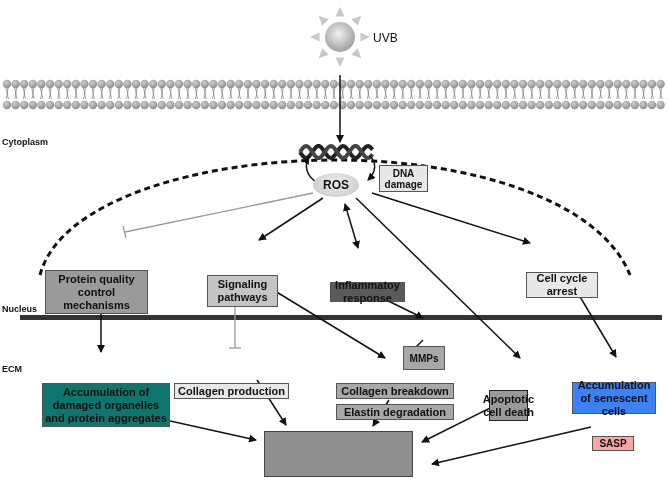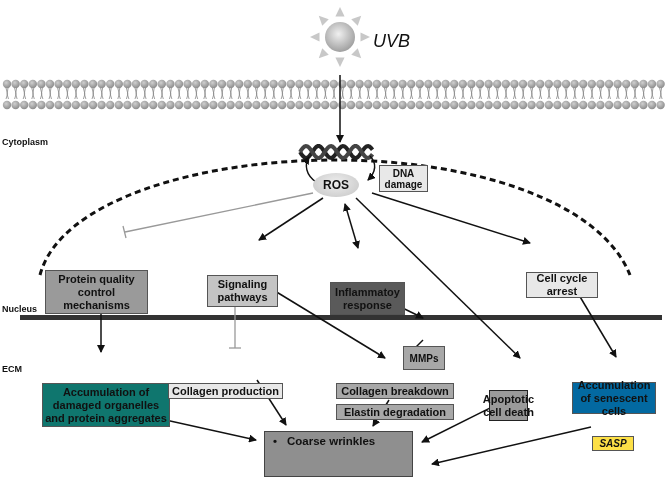"UVB" .uvb { font-size: 18px -> 12px; font-style: italic -> none }
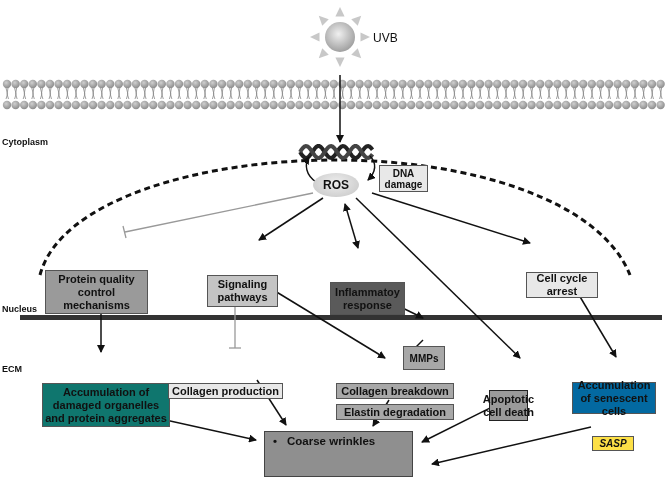"Inflammatoy response" div.box { height: 33px -> 20px }
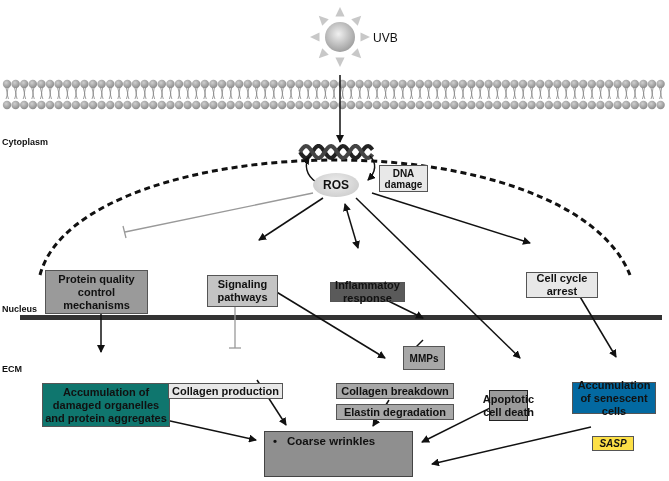"Collagen production" div.box { left: 168px -> 174px }
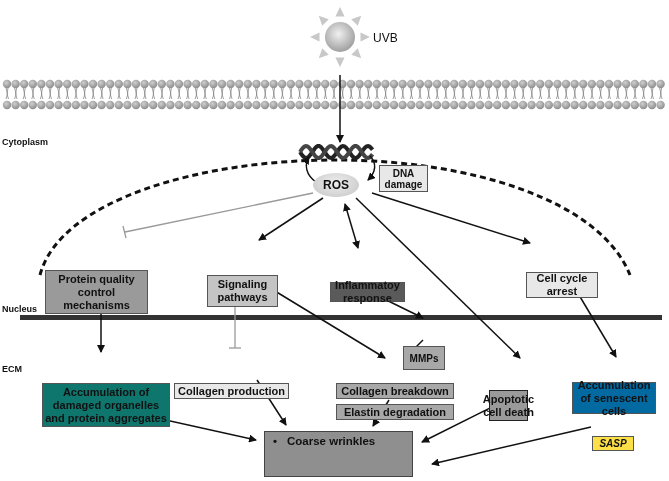"Accumulation of senescent cells" div.box { background: #0369a1 -> #3b82f6 }
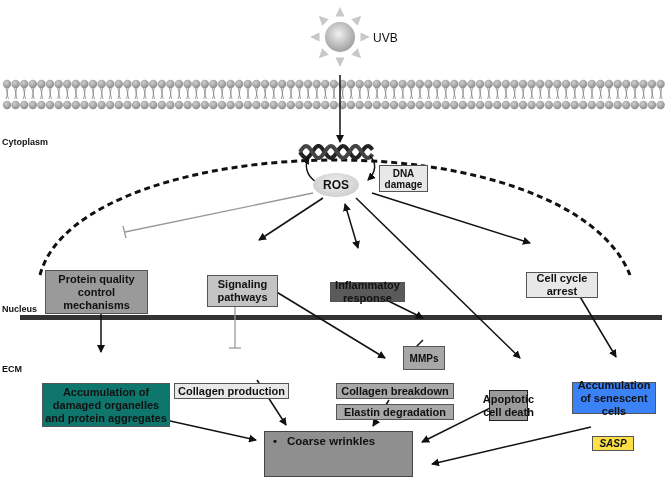"Coarse wrinkles" li { html: <li>Coarse wrinkles</li> -> none }
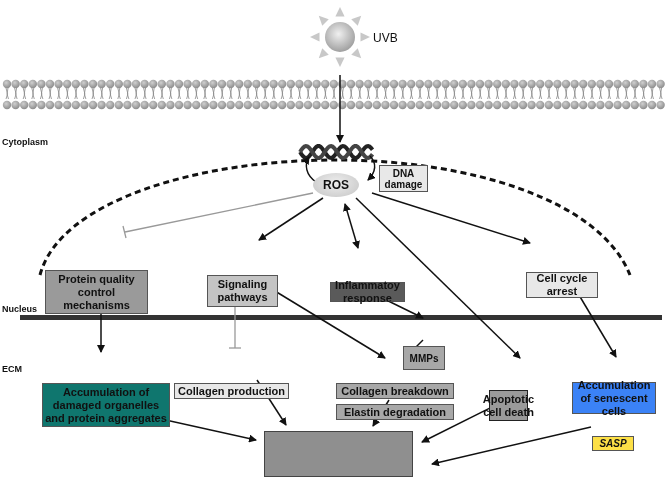"SASP" div.box { background: #fde047 -> #fca5a5; font-style: italic -> none }
